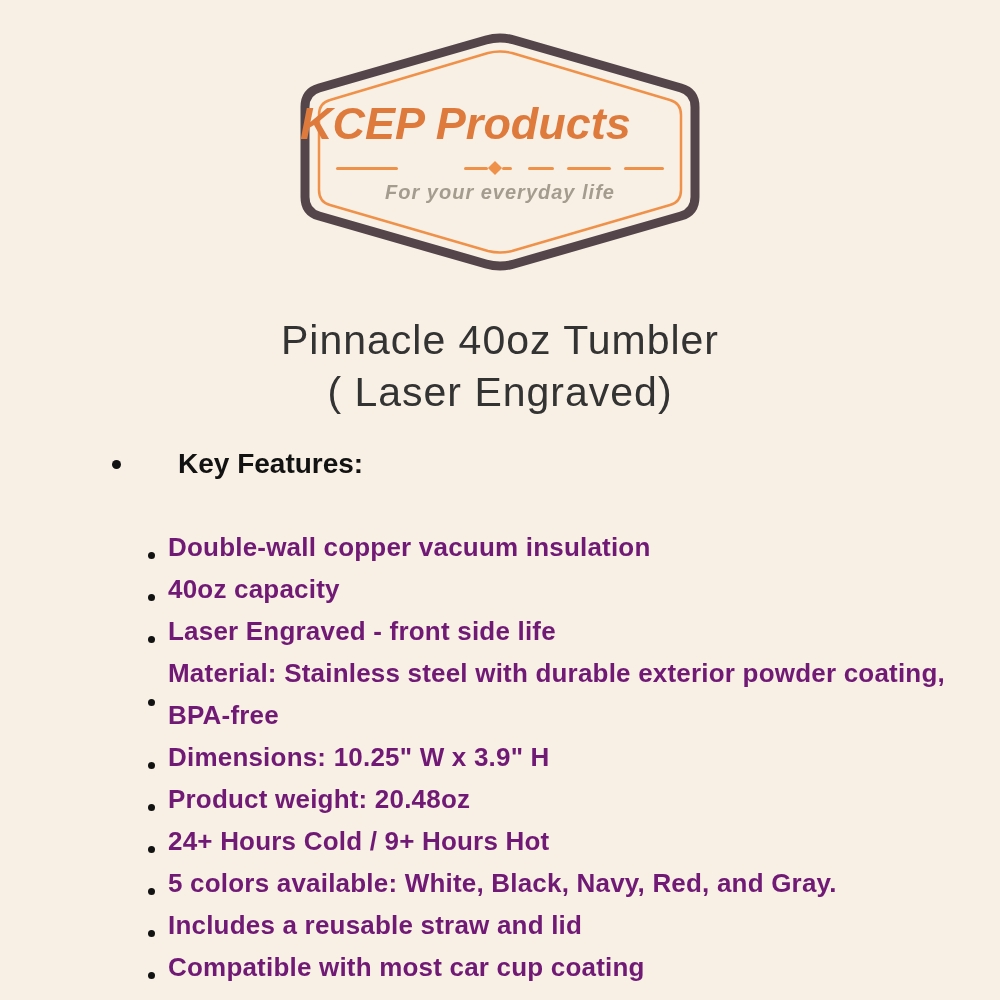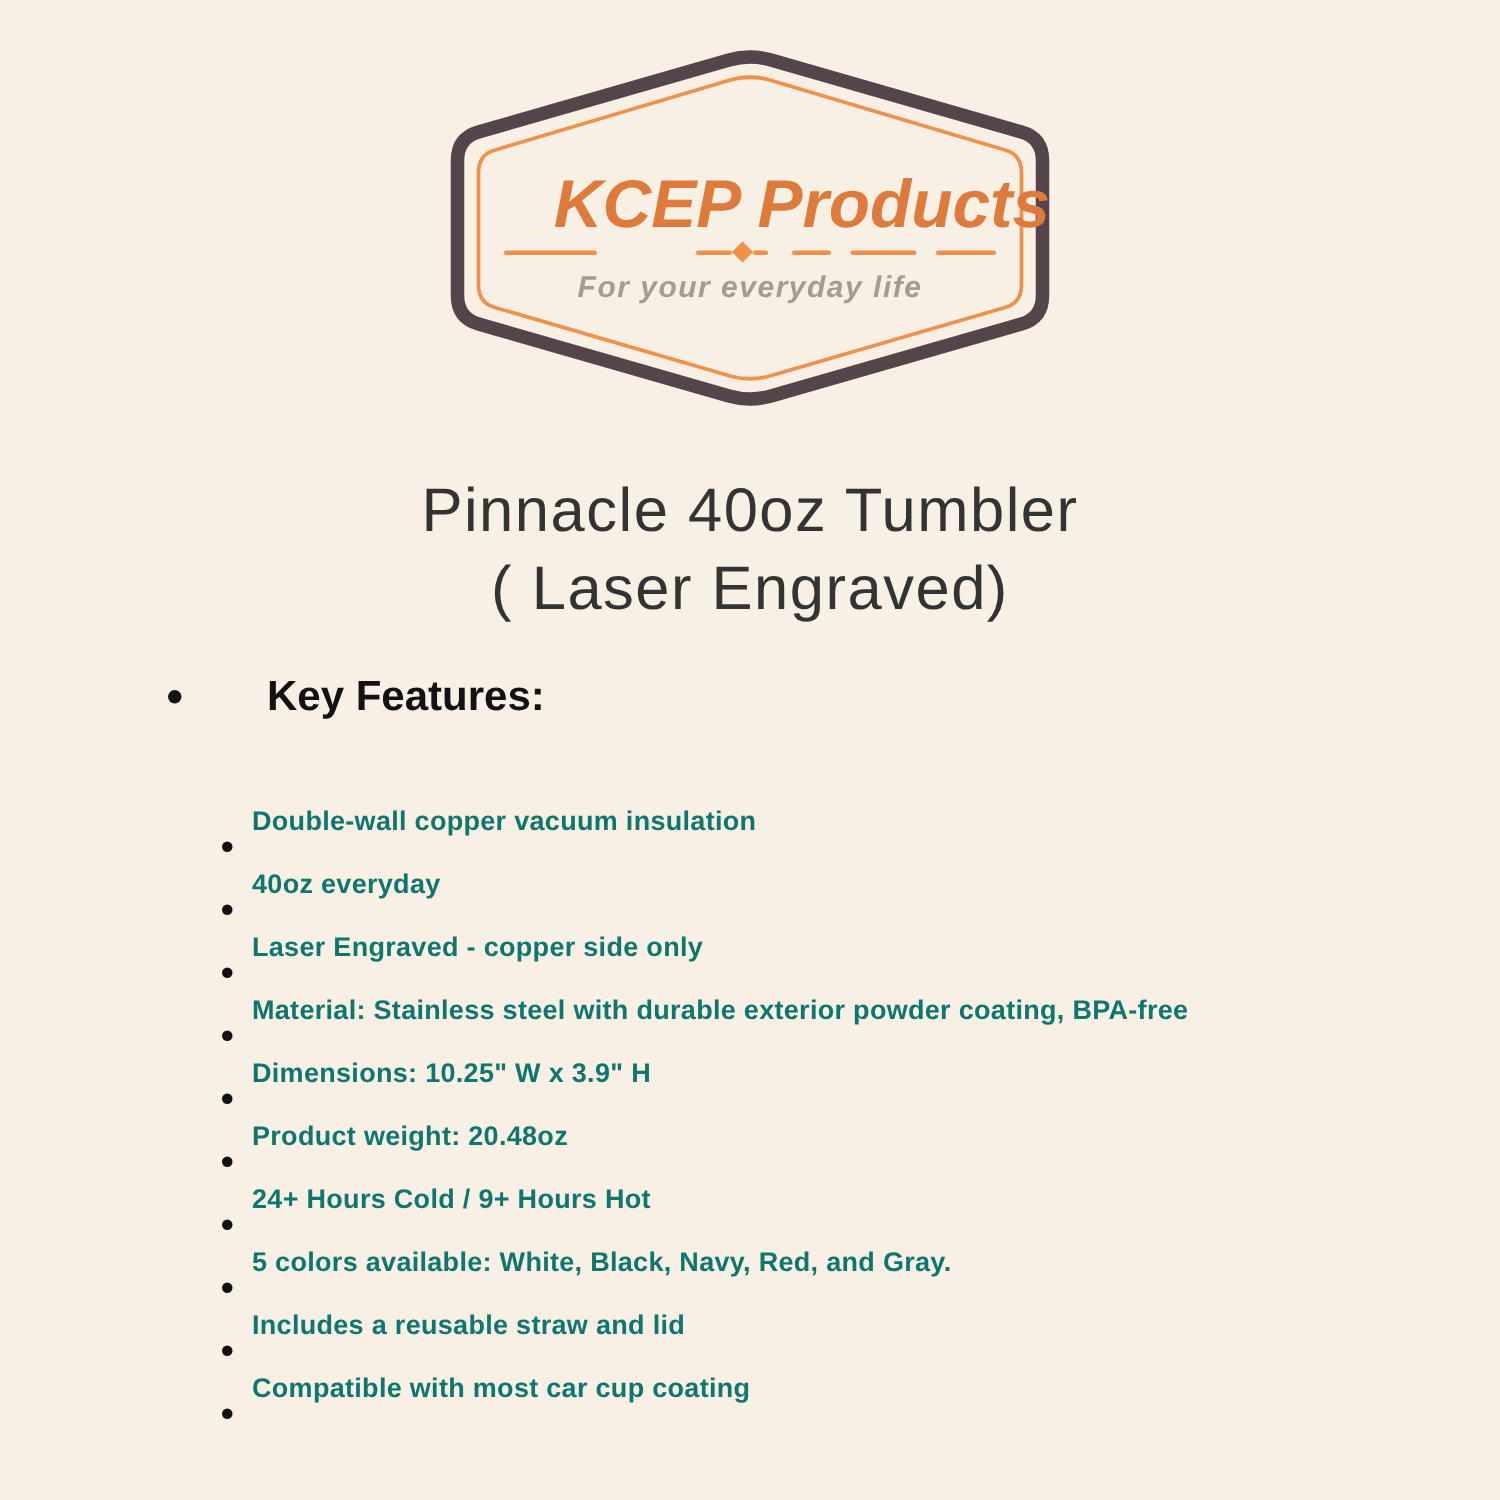"KCEP Products" .badge-brand { text-align: right -> left; top: 78px -> 66px }
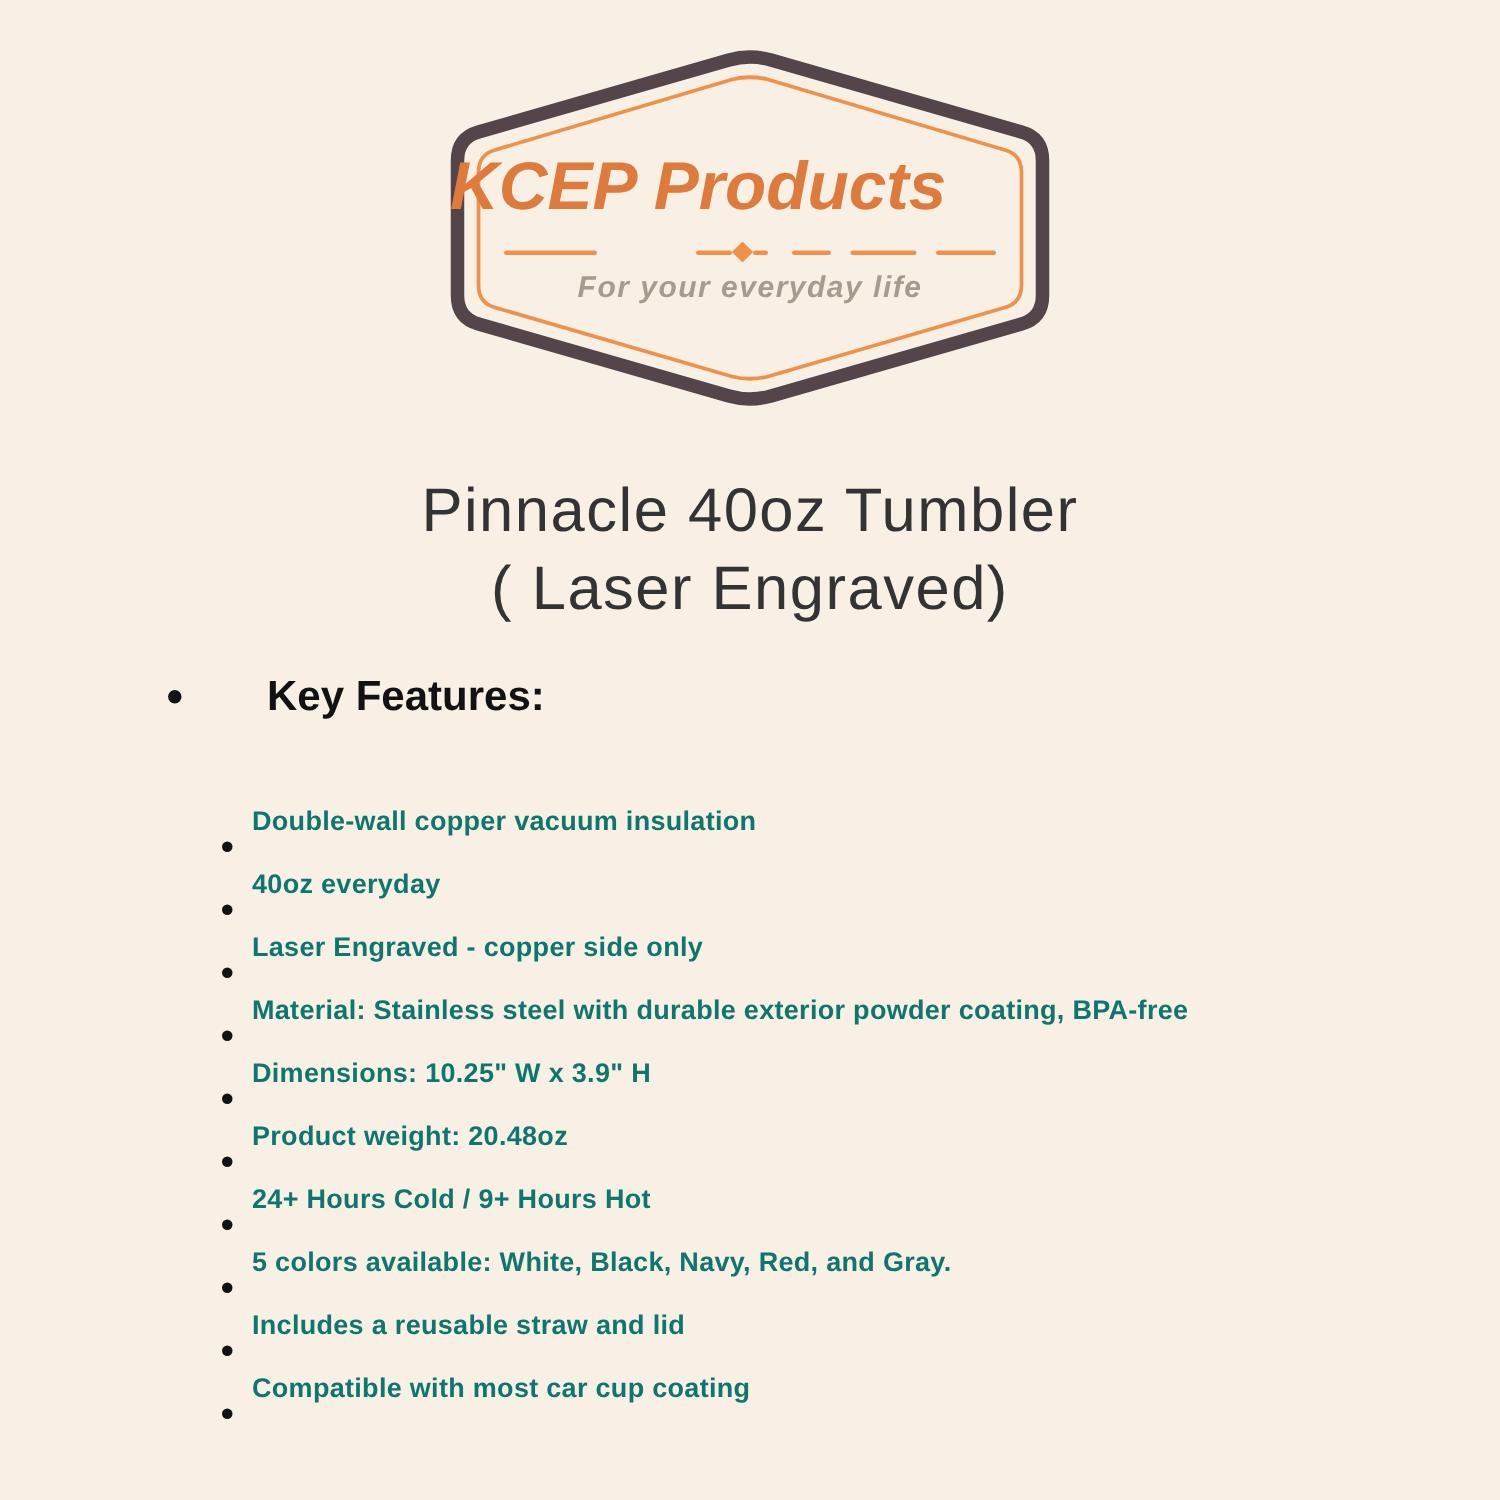"Double-wall copper vacuum insulation" .features-list li { align-items: flex-end -> center; color: #0f766e -> #701a75; font-size: 18px -> 26px }
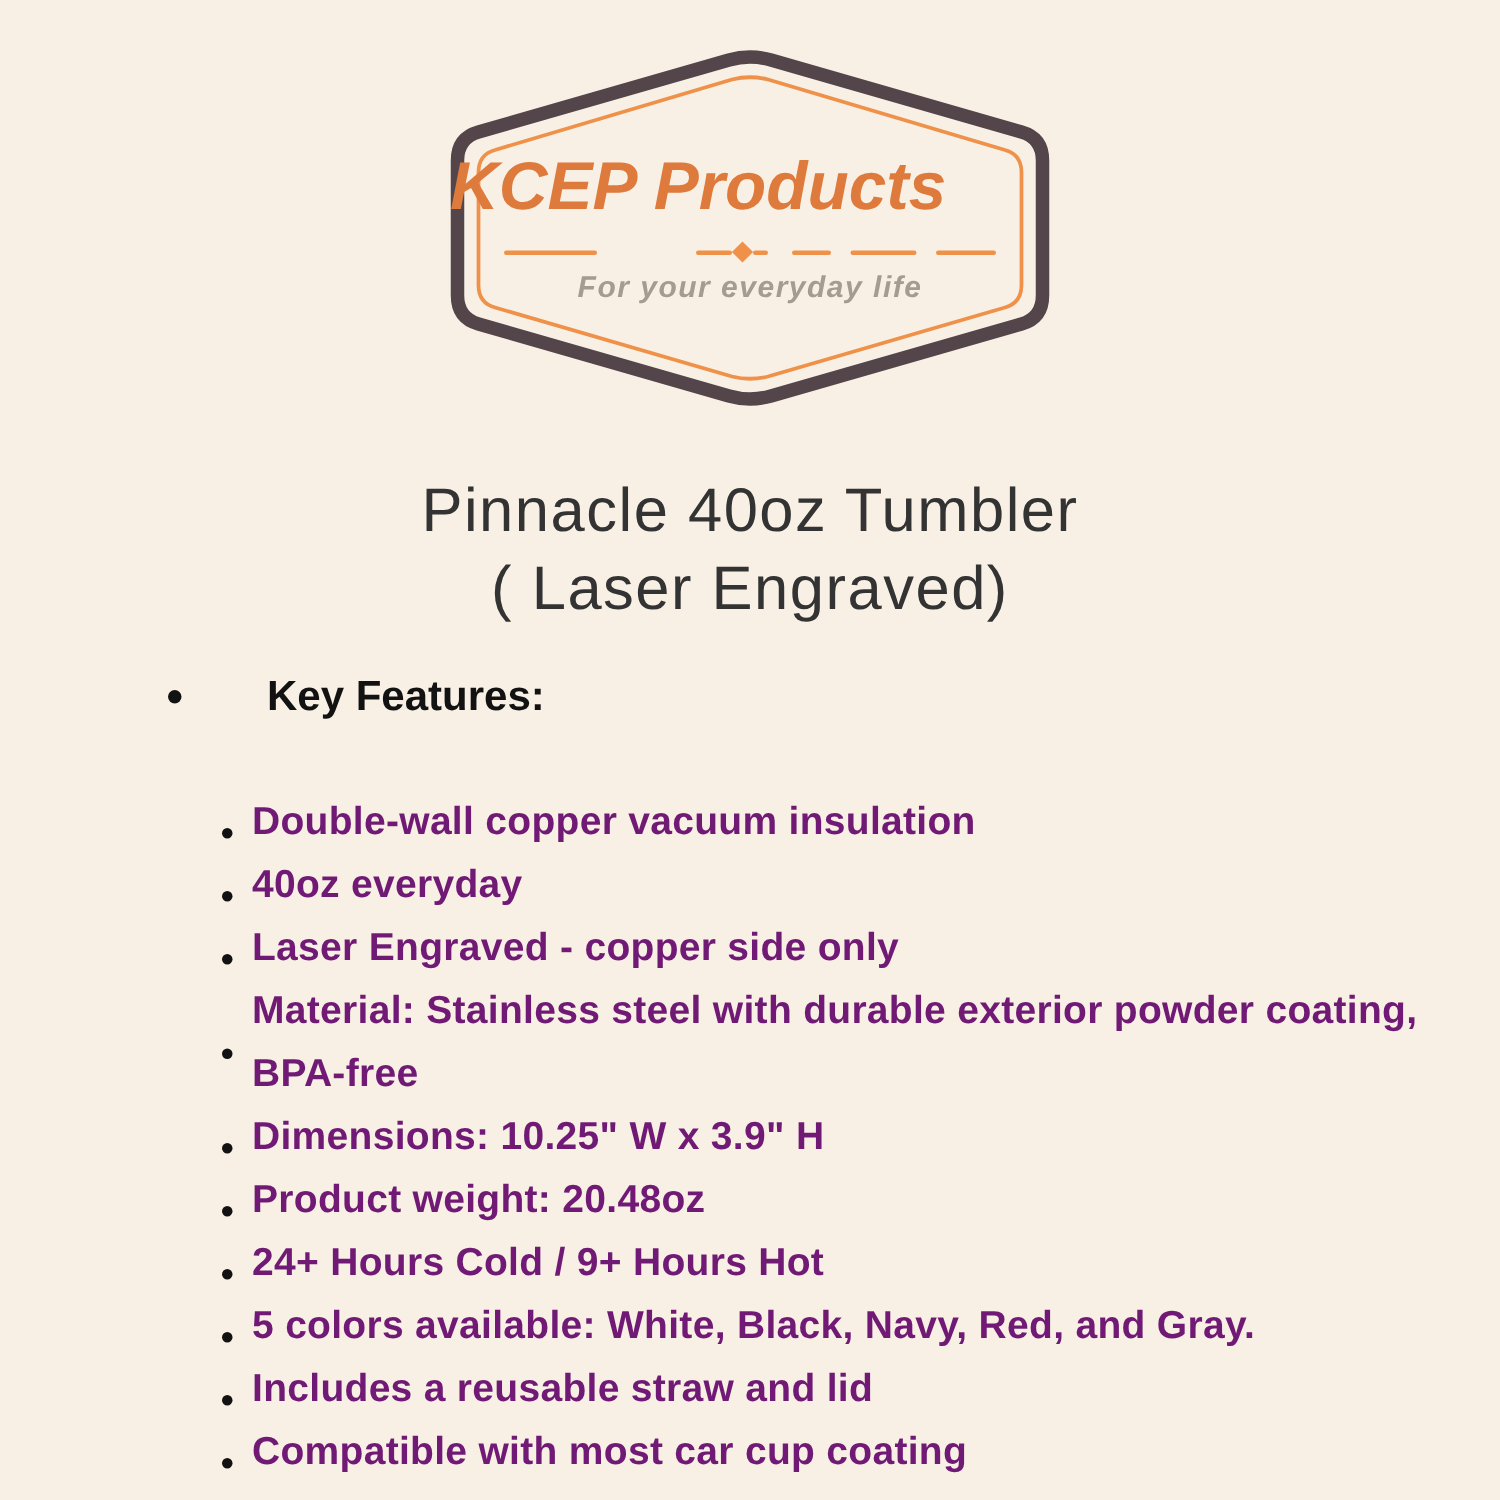"40oz everyday" span { text: everyday -> capacity }
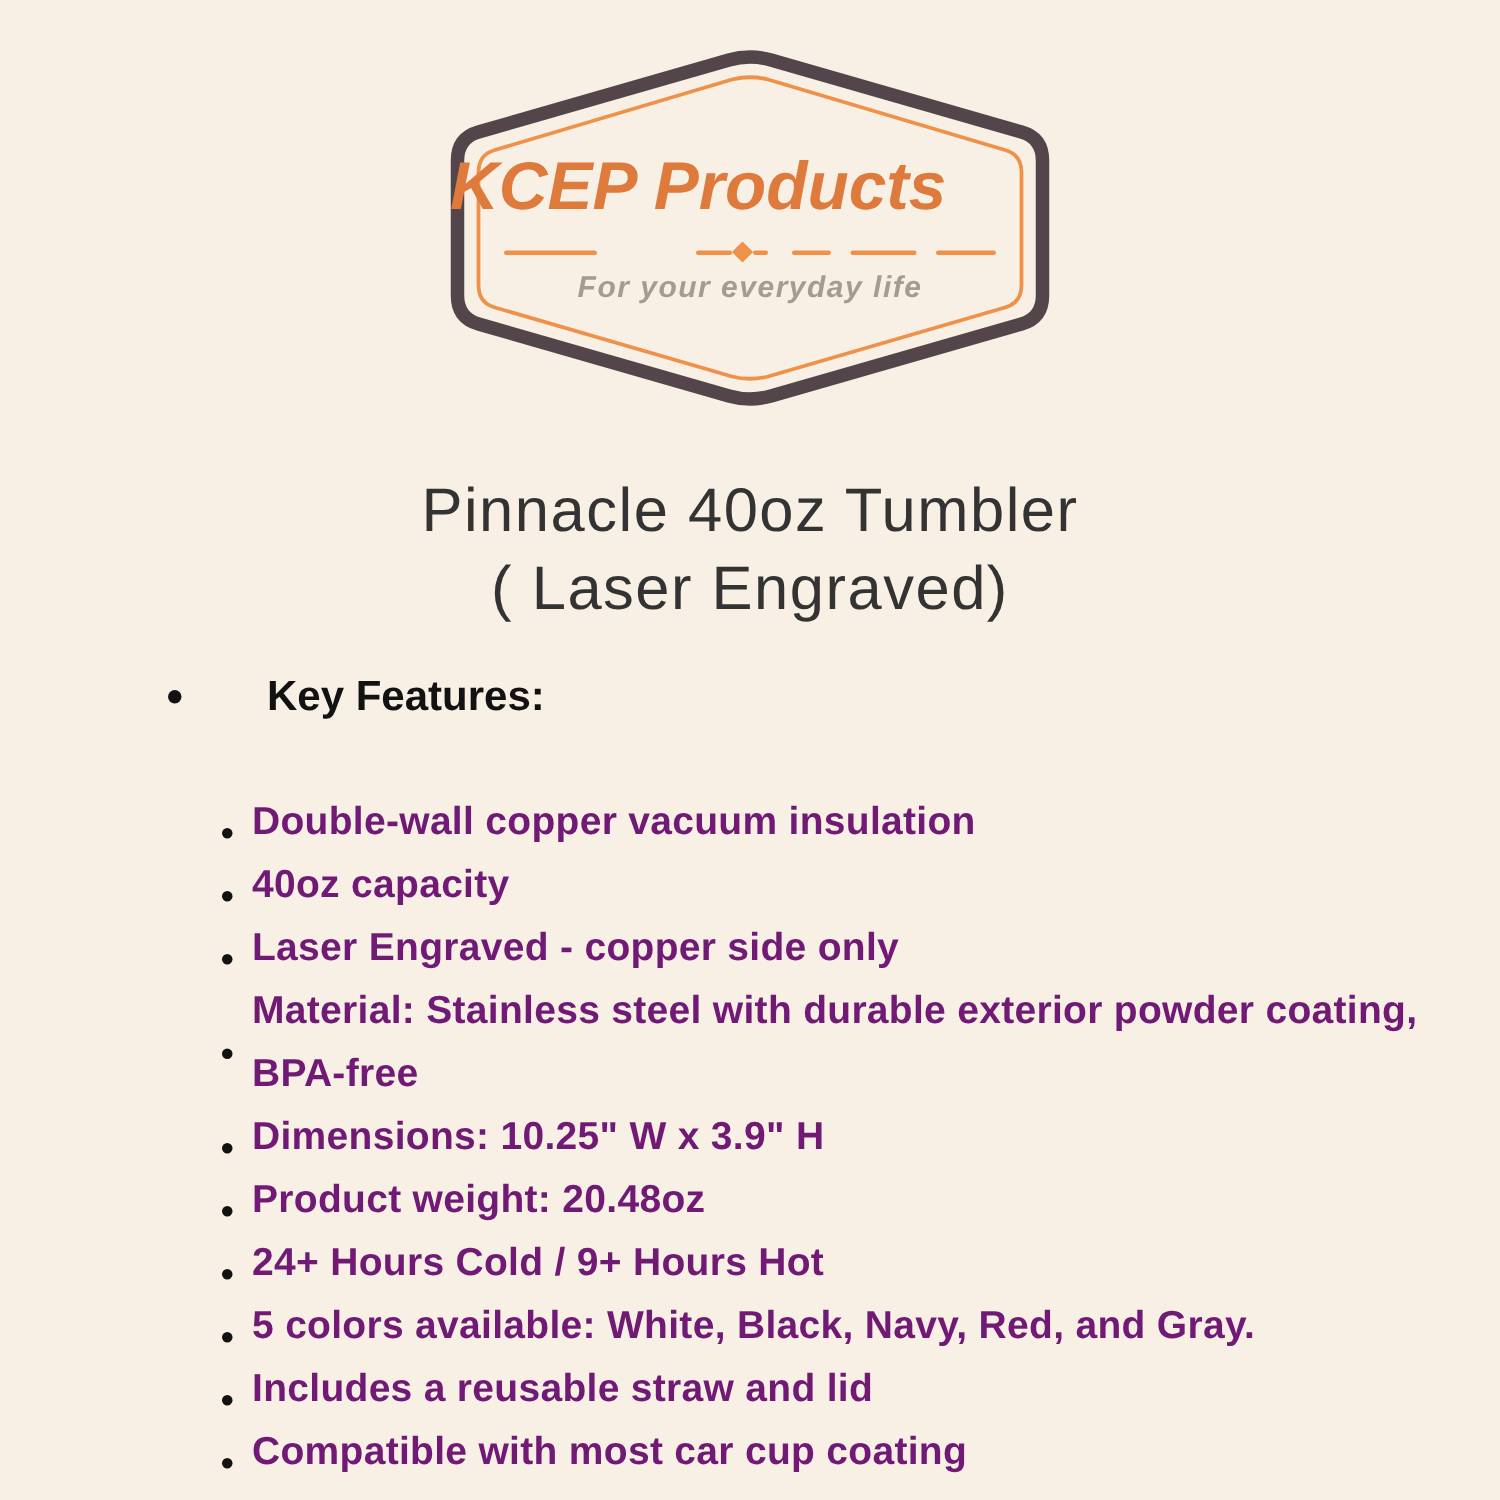"Laser Engraved - copper side" span { text: copper side only -> front side life }
